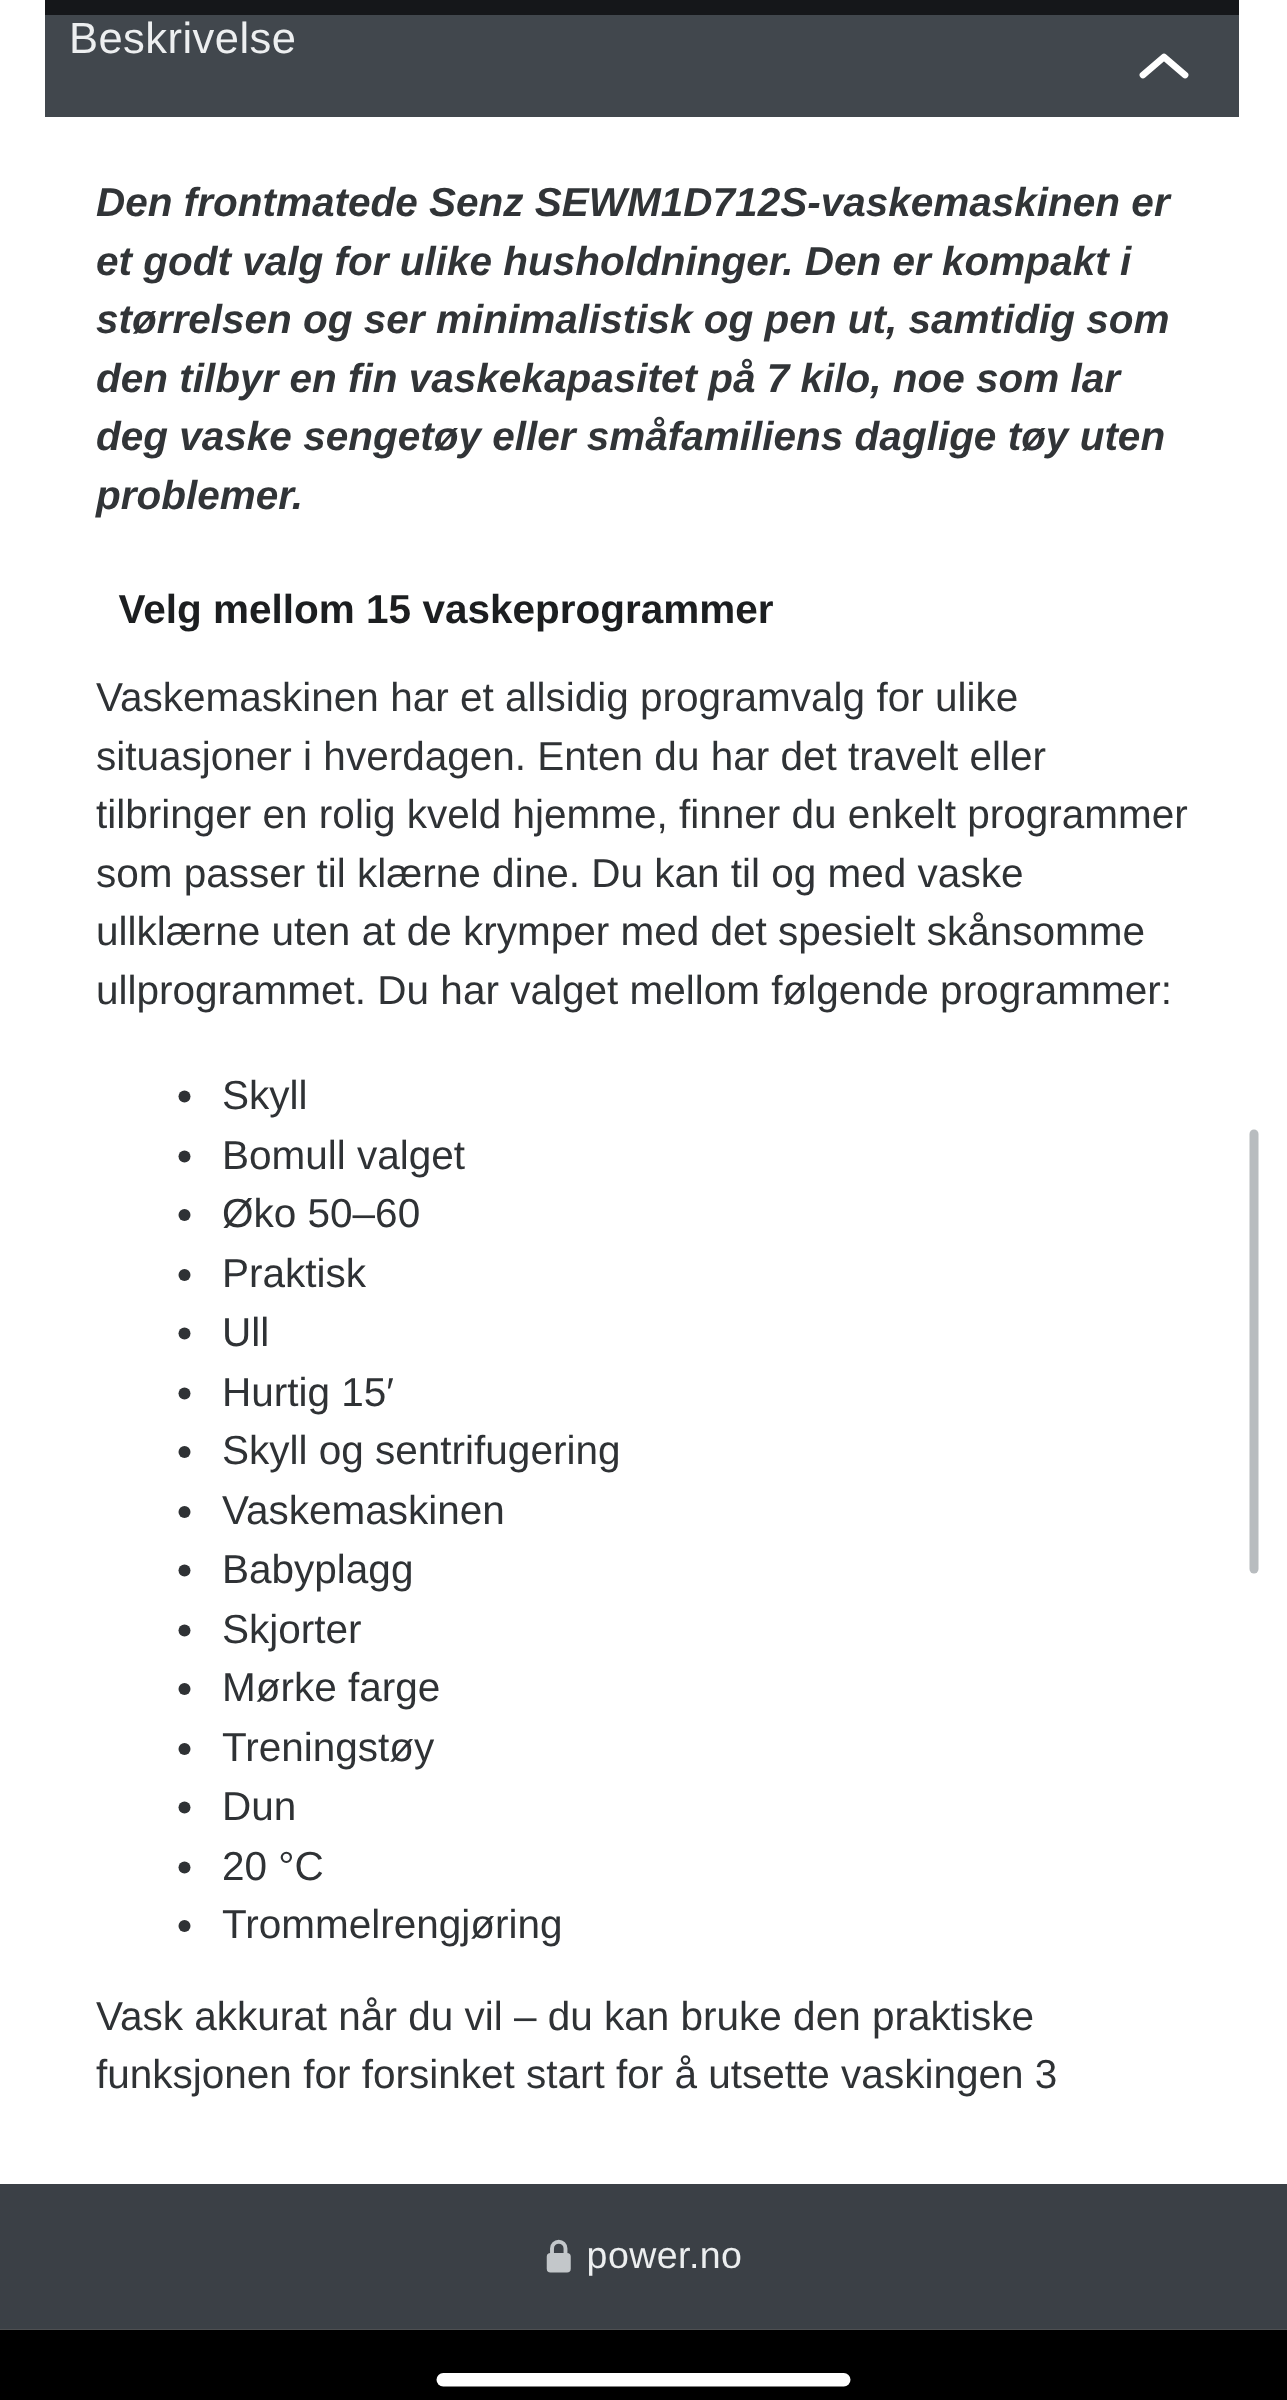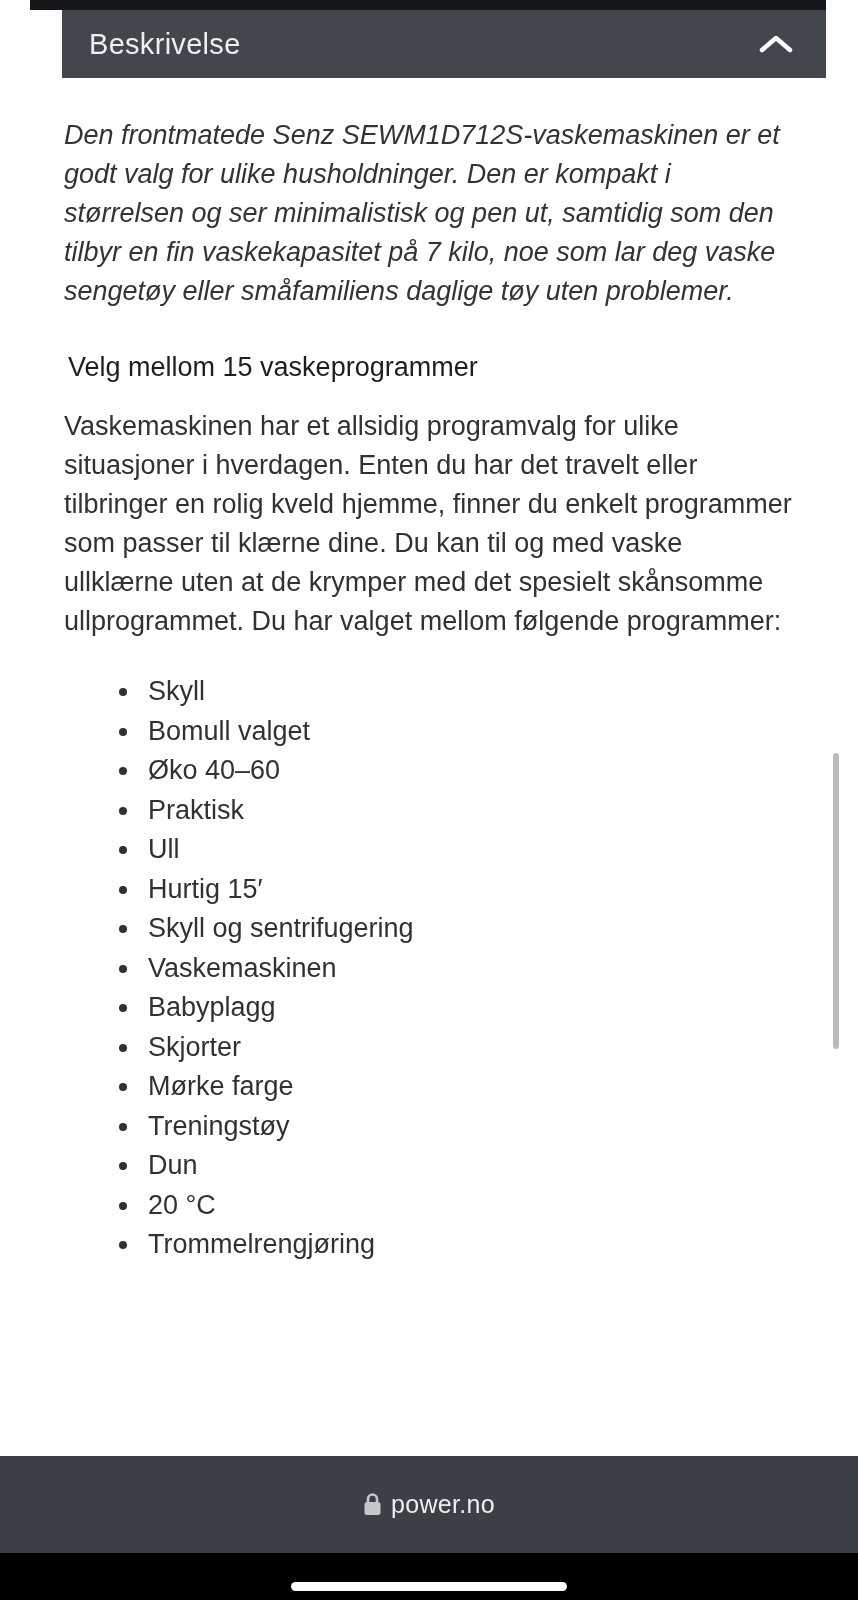"Beskrivelse" .section-header { align-items: center -> none; margin-left: 32px -> none; padding: 0 32px 0 27px -> 0 32px 0 16px }
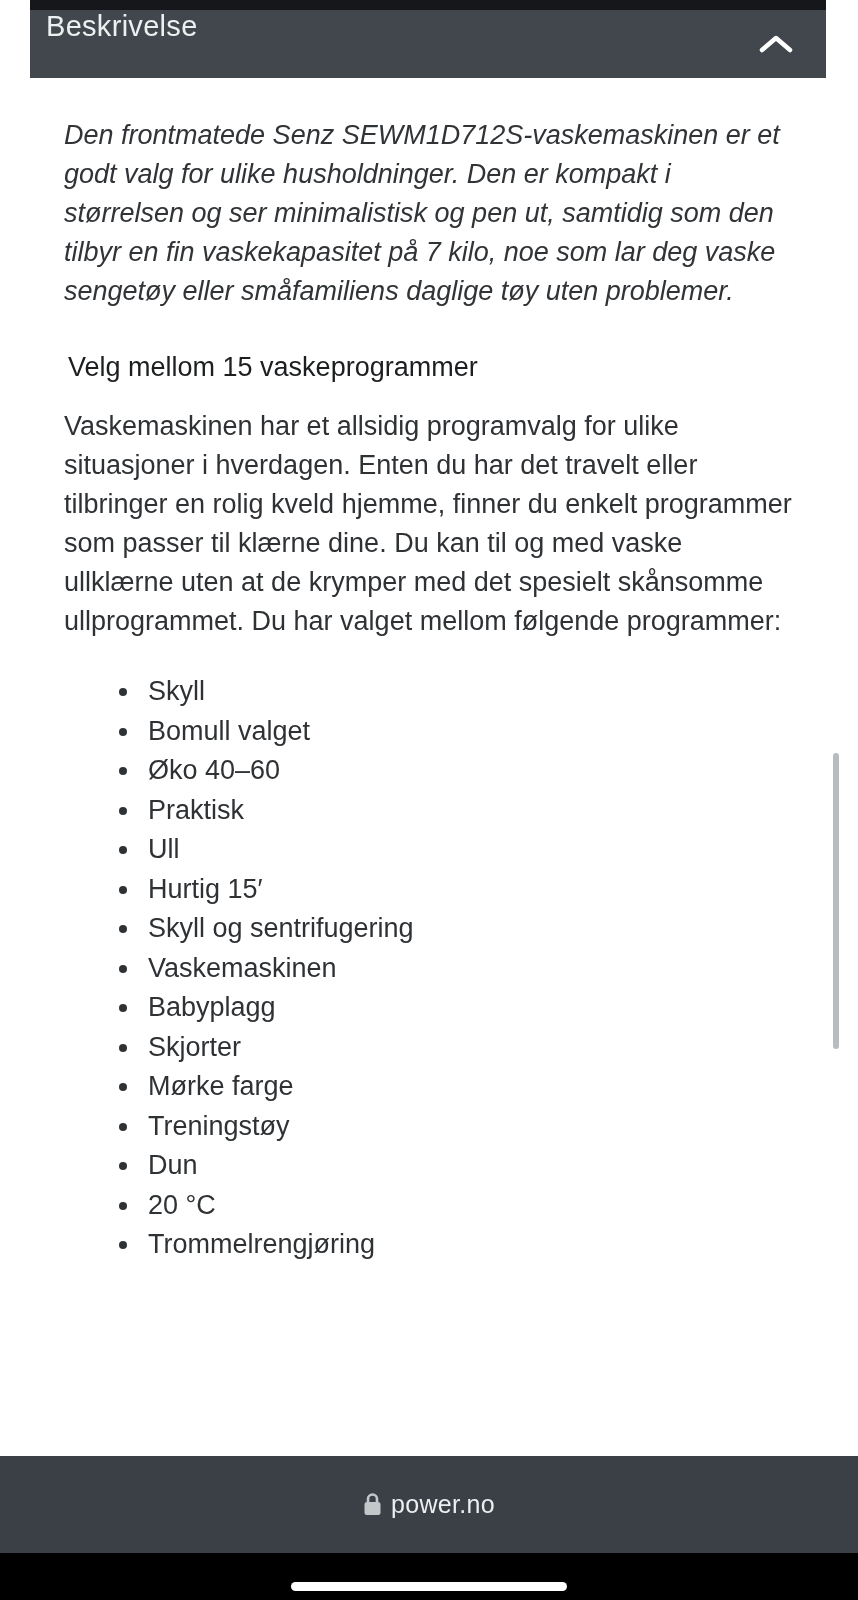"Den frontmatede Senz" .intro { font-weight: none -> bold }
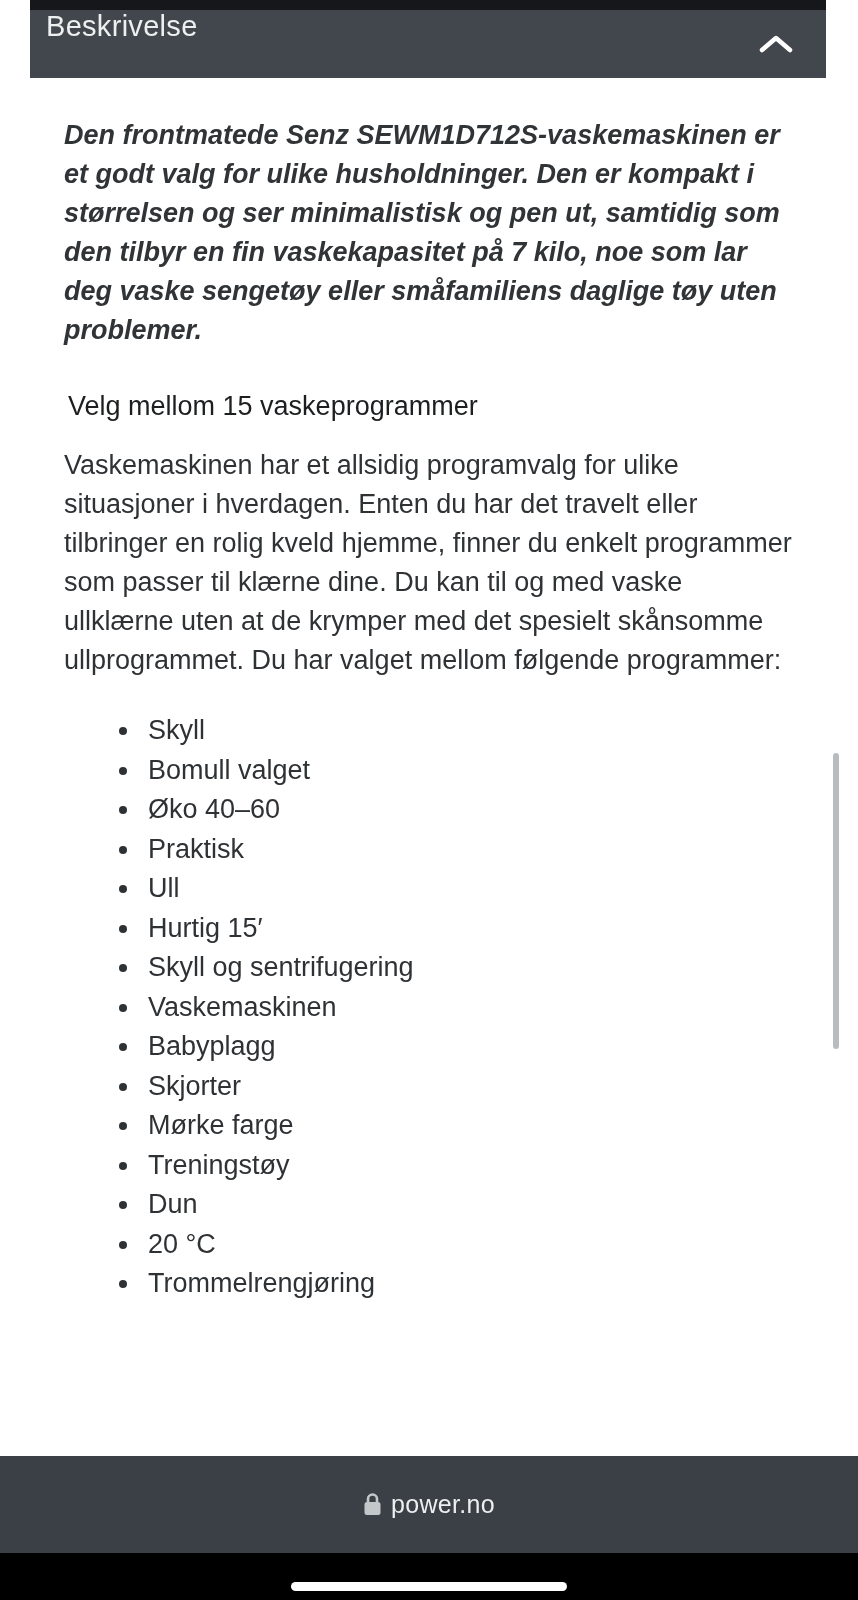"Velg mellom 15 vaskeprogrammer" .sub-heading { font-weight: 400 -> 700; margin: 37px 0 0 4px -> 37px 0 0 15px }
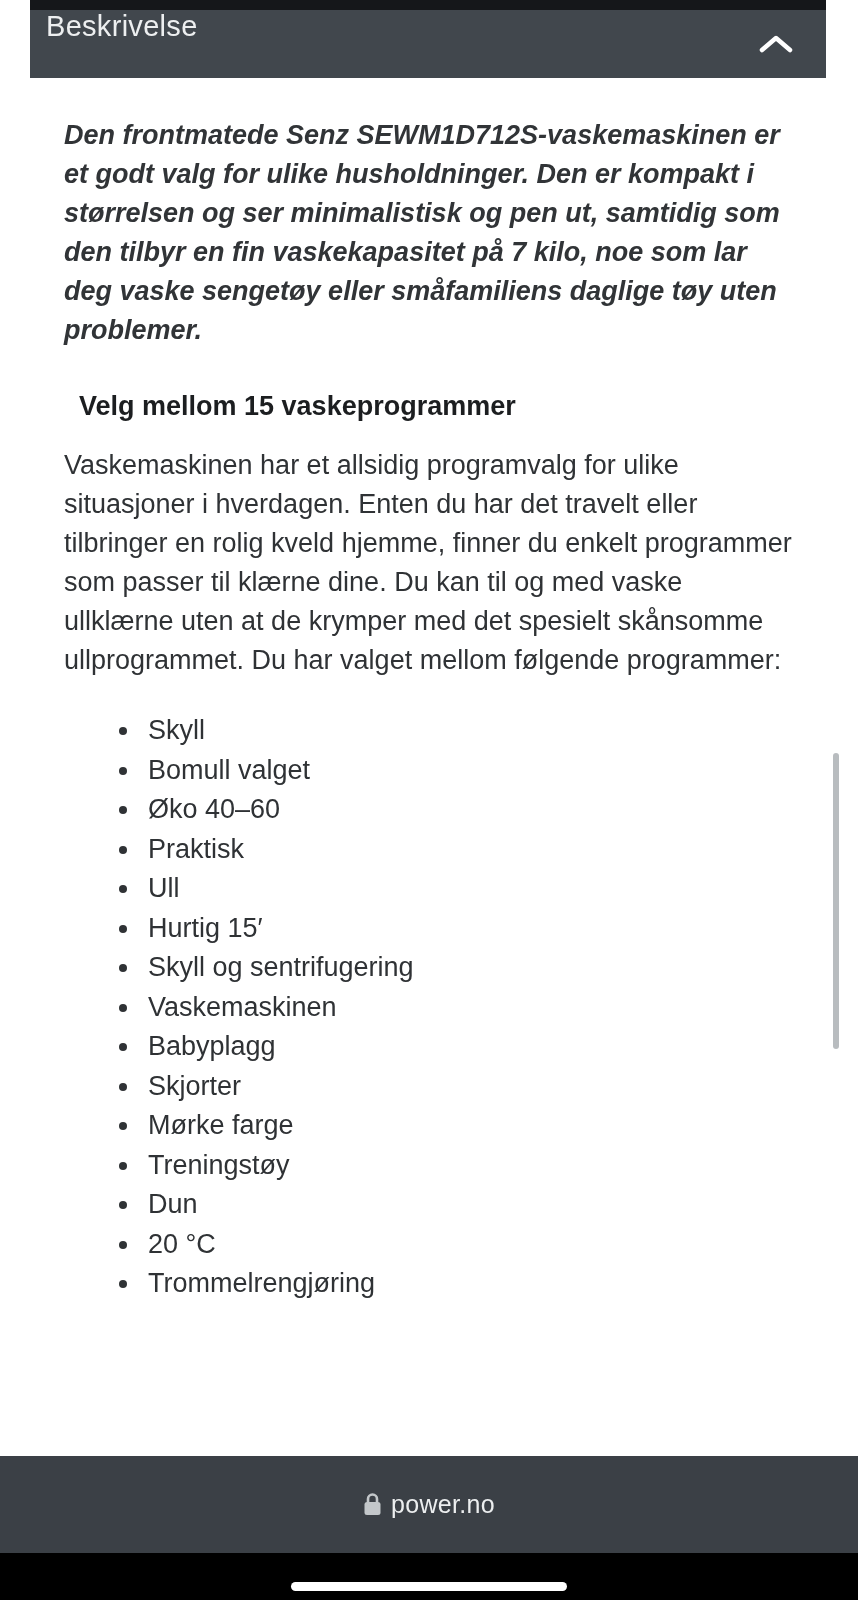"Øko 40–60" li { text: 40 -> 50 }
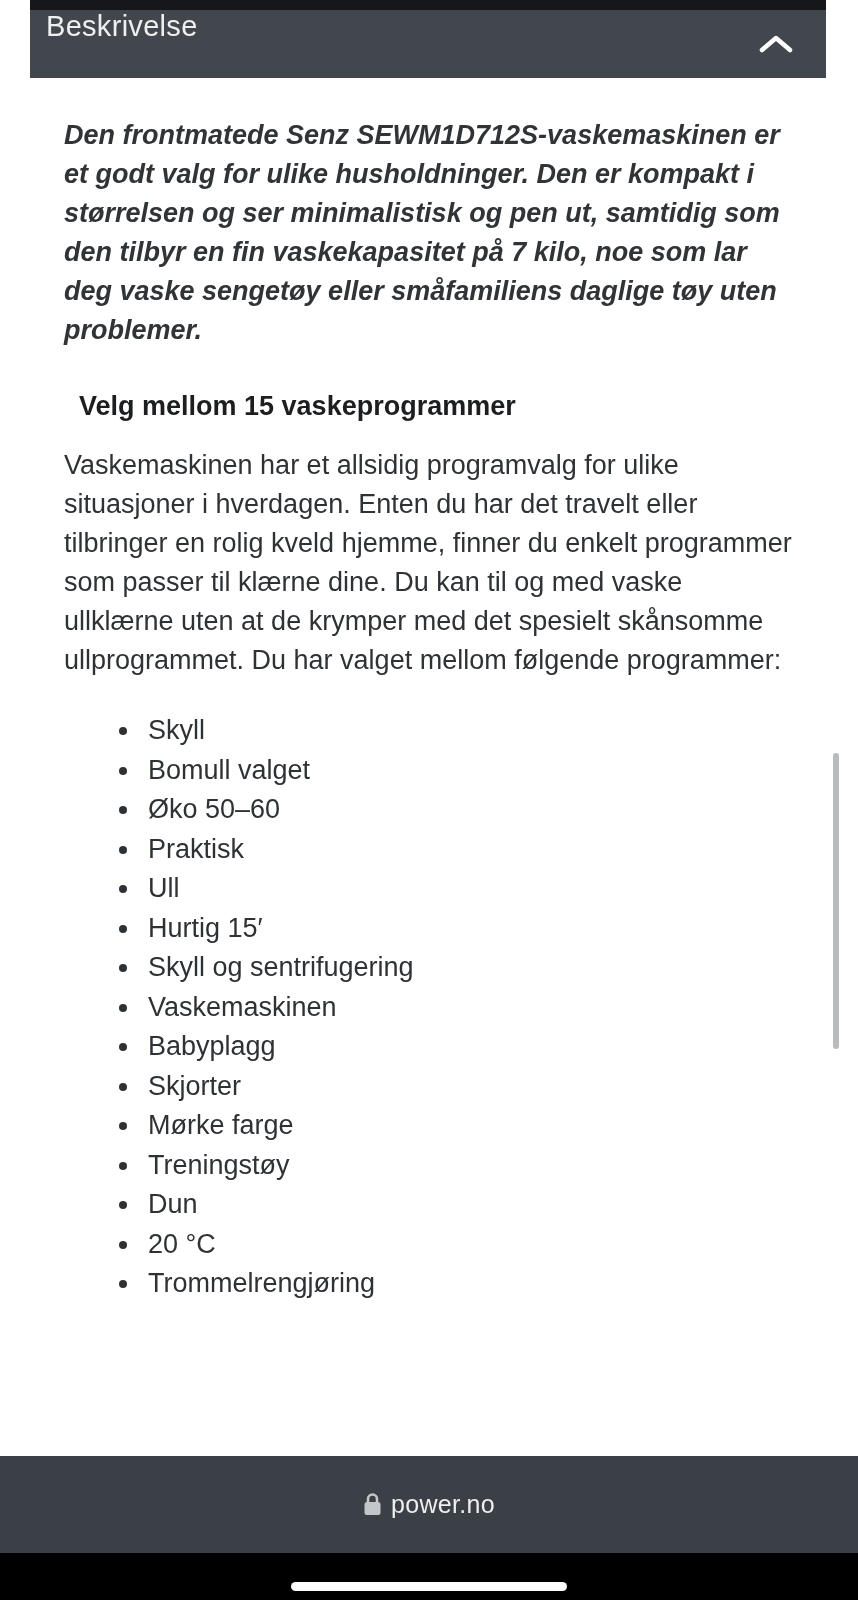"Vask akkurat når du vil" p.body-p { html: none -> <p>Vask akkurat når du vil – du kan bruke den praktiske funksjonen for forsinket start for å utsette vaskingen 3</p> }
